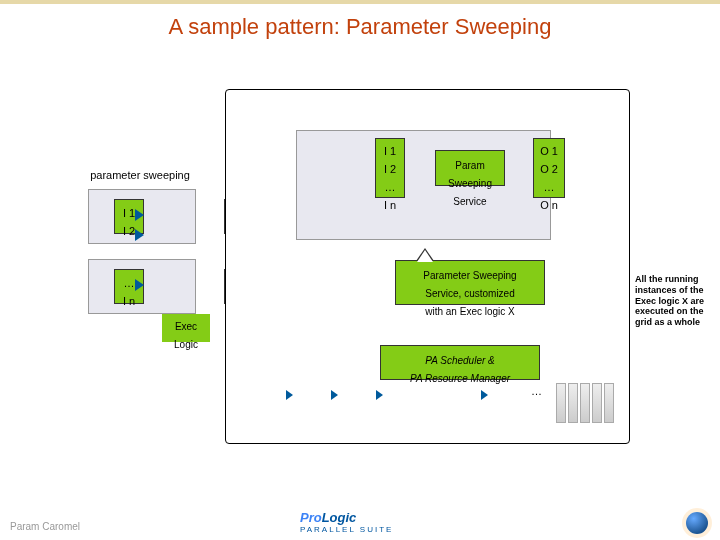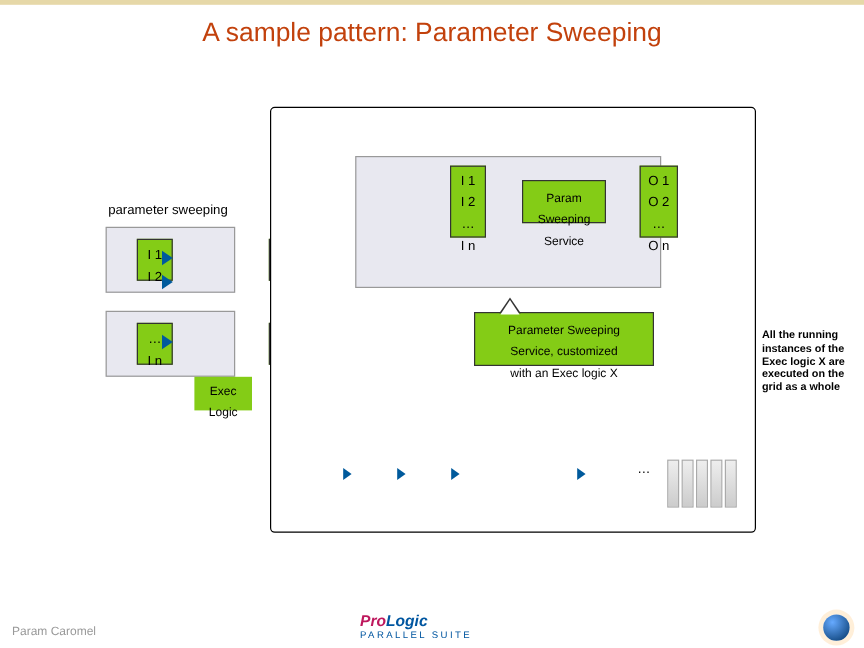"PA Scheduler &" div.exec-box { html: none -> <div><span>PA Scheduler &amp; PA Resource Manager</span></div> }
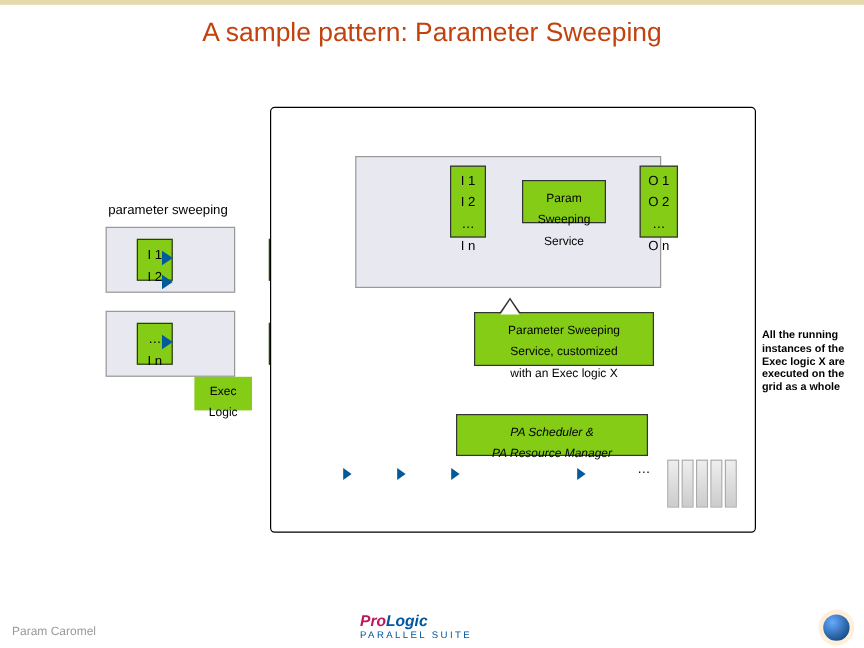"Pro" .logo .pro { color: #be185d -> #3b82f6 }
